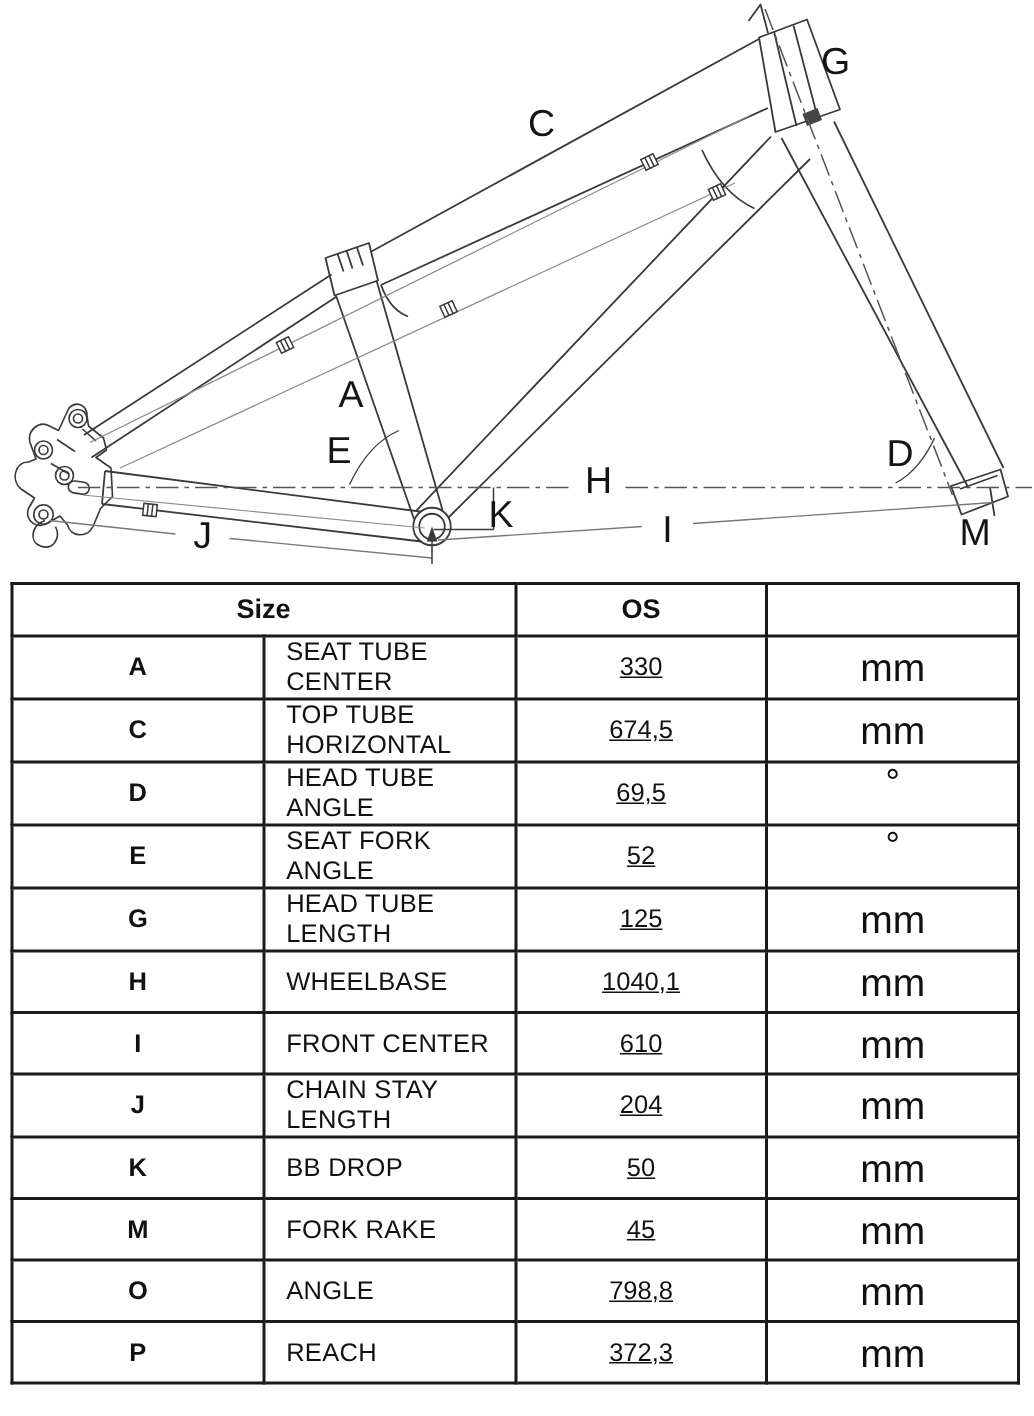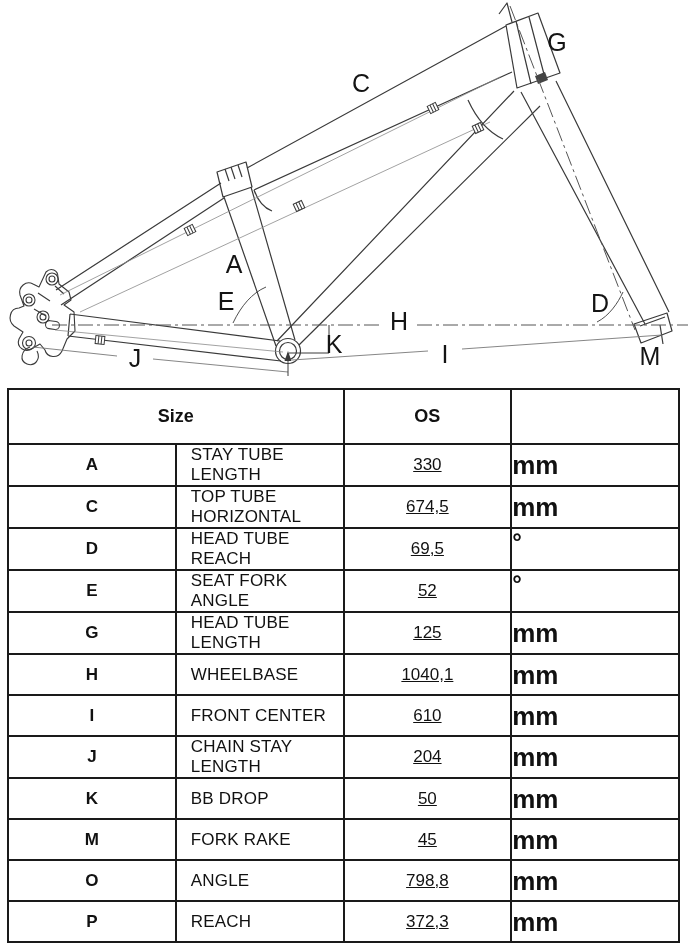"Size" .geo-table thead th { height: 55px -> 35px }
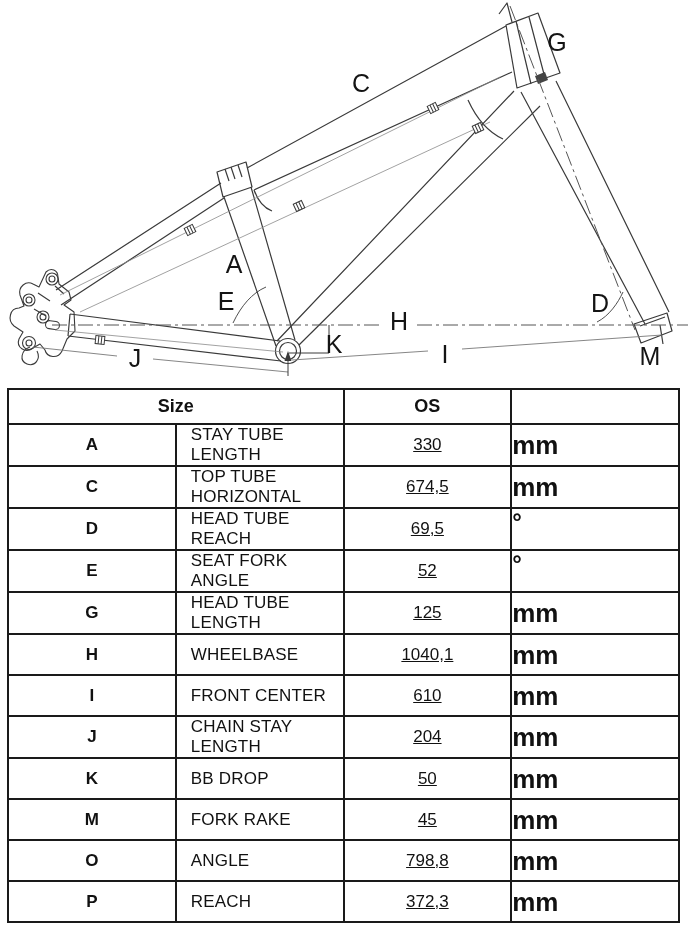"STAY TUBE LENGTH" td.name-cell { text: STAY TUBE LENGTH -> SEAT TUBE CENTER }
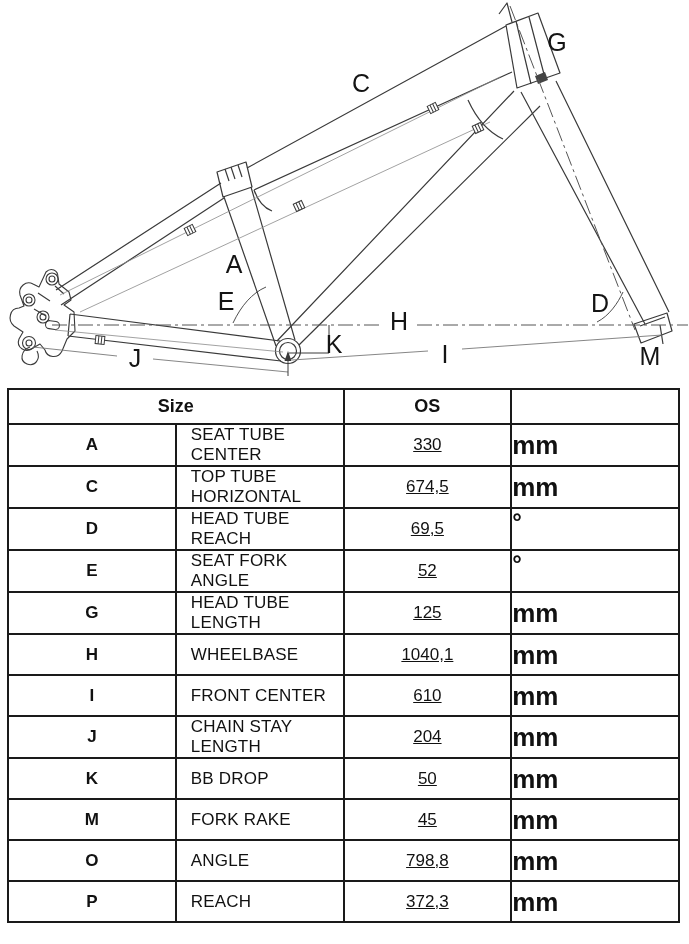"mm" .unit-cell { font-weight: bold -> none; text-align: left -> center }
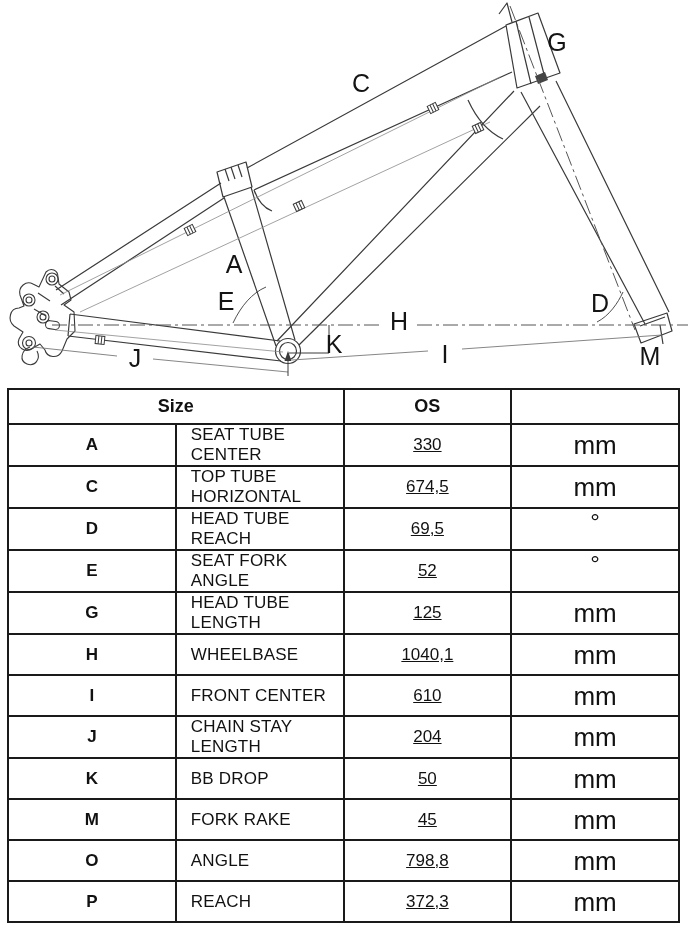"HEAD TUBE REACH" td.name-cell { text: REACH -> ANGLE }
